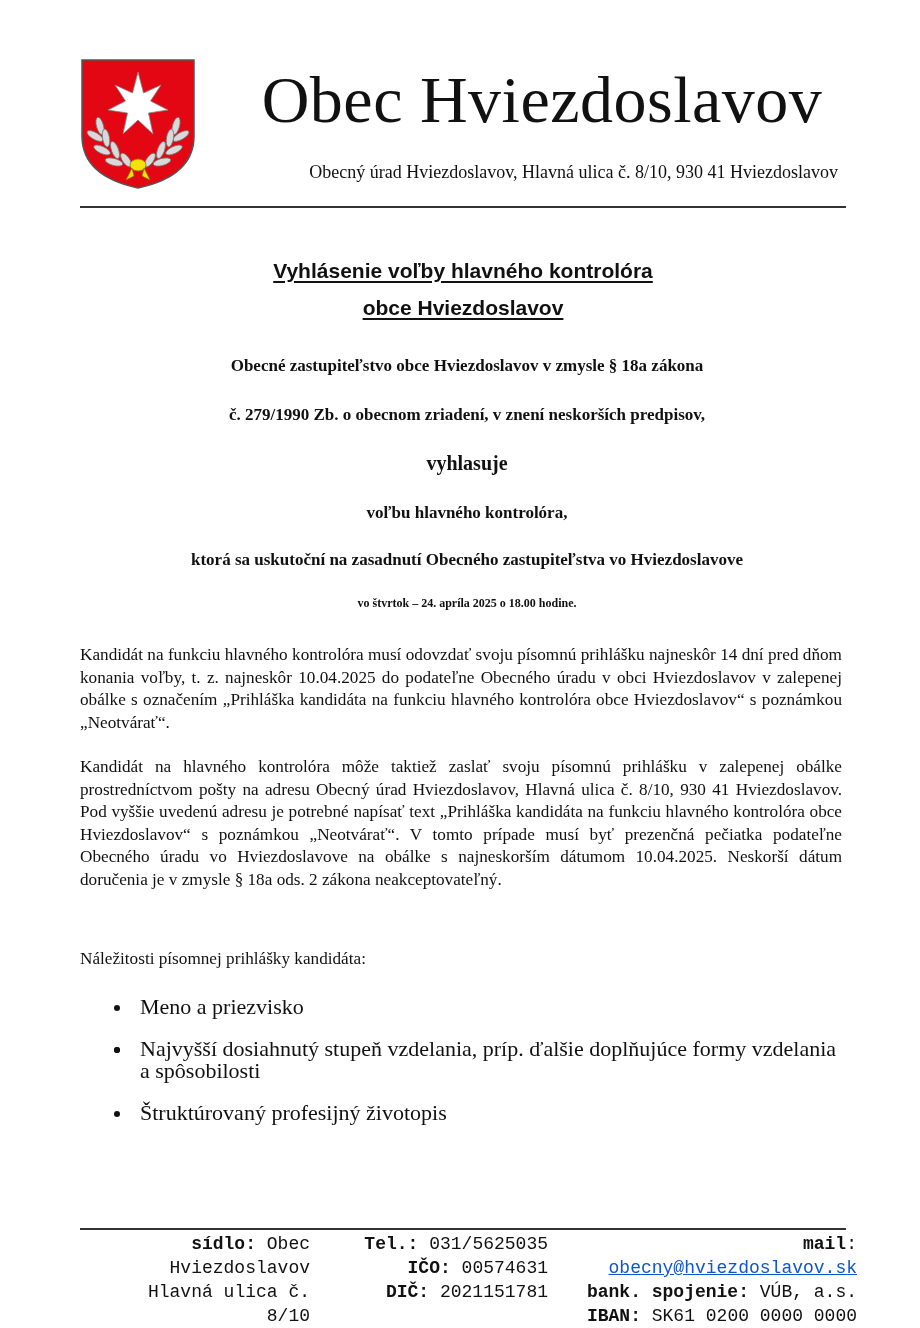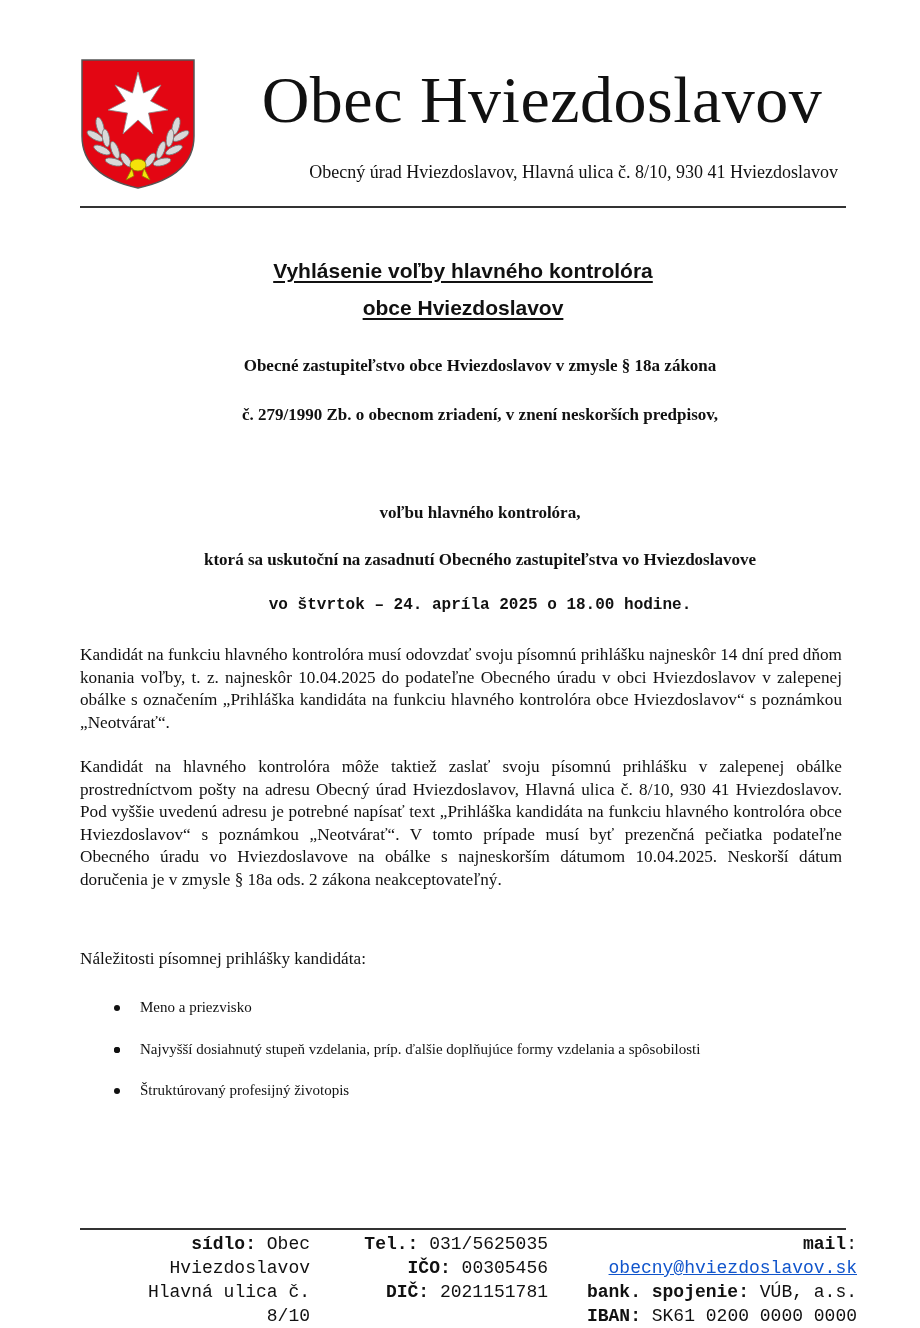"Obecné zastupiteľstvo obce Hviezdoslavov" .center-bold { left: 97px -> 84px }
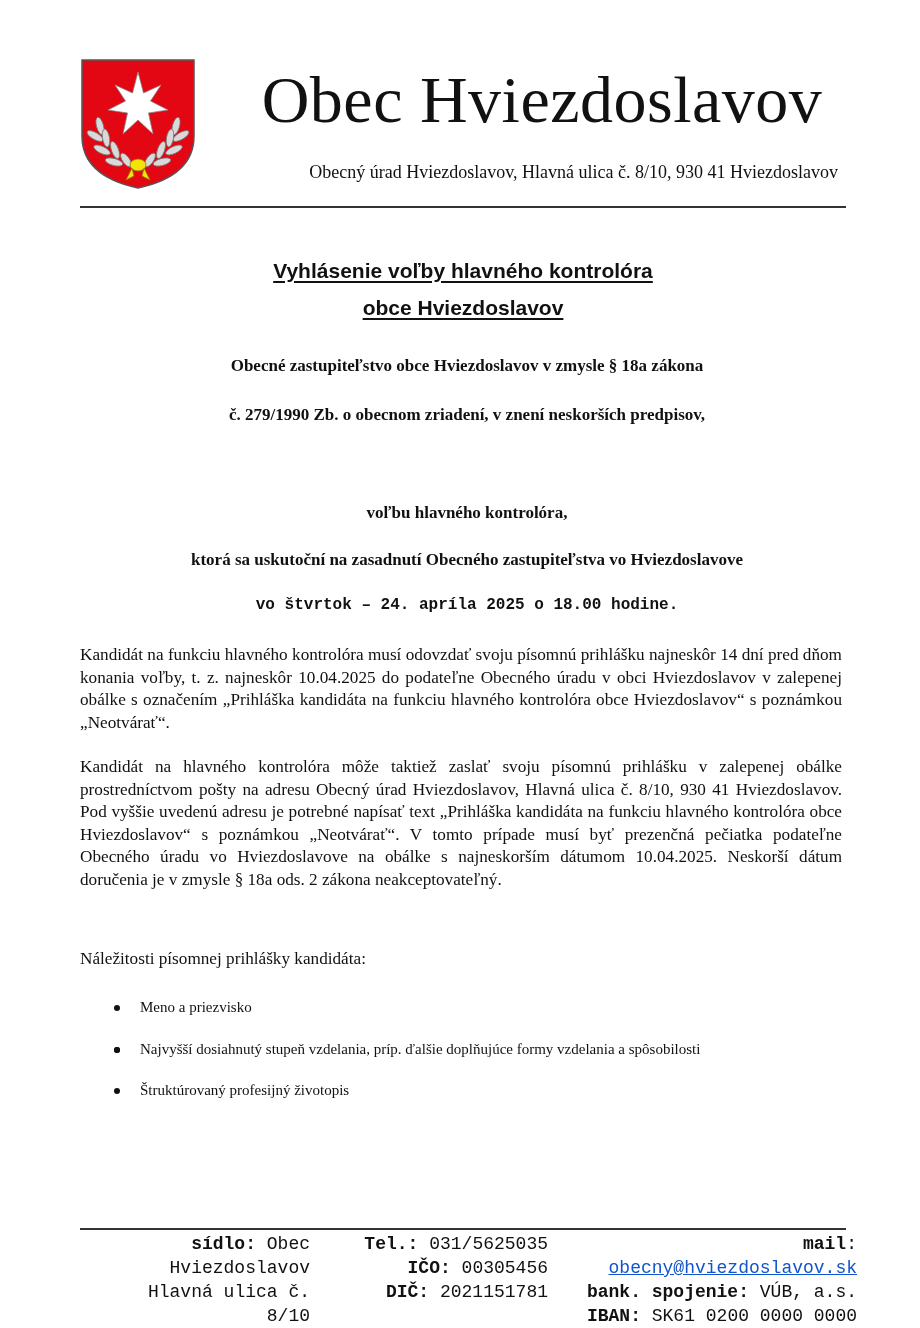"vyhlasuje" div.center-bold { html: none -> <div>vyhlasuje</div> }
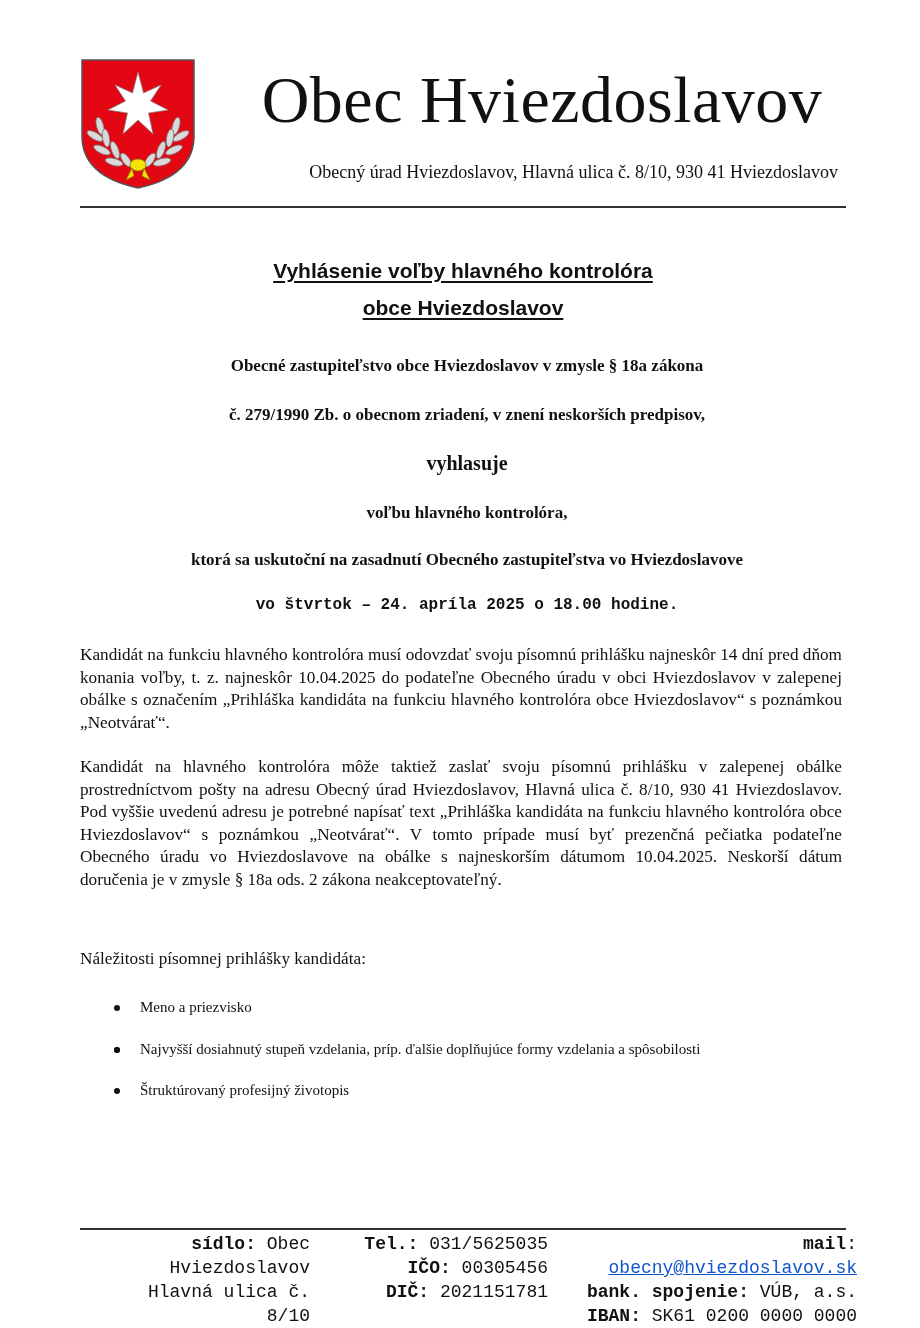"vo štvrtok – 24. apríla" .c6 { font-family: Liberation Mono, monospace -> none; font-size: 16px -> 12px }
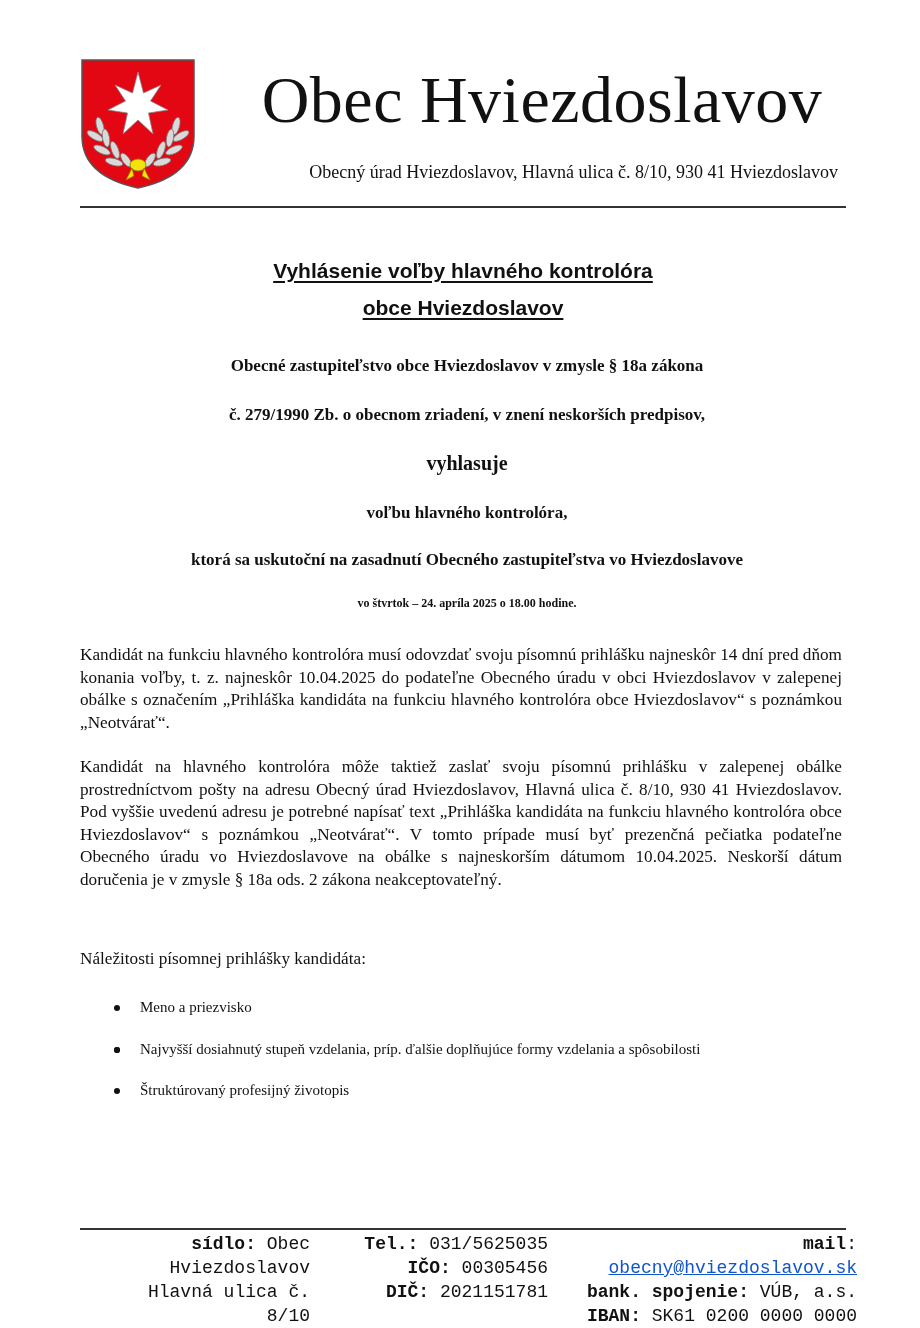"Meno a priezvisko" .bullets { font-size: 15px -> 22px }
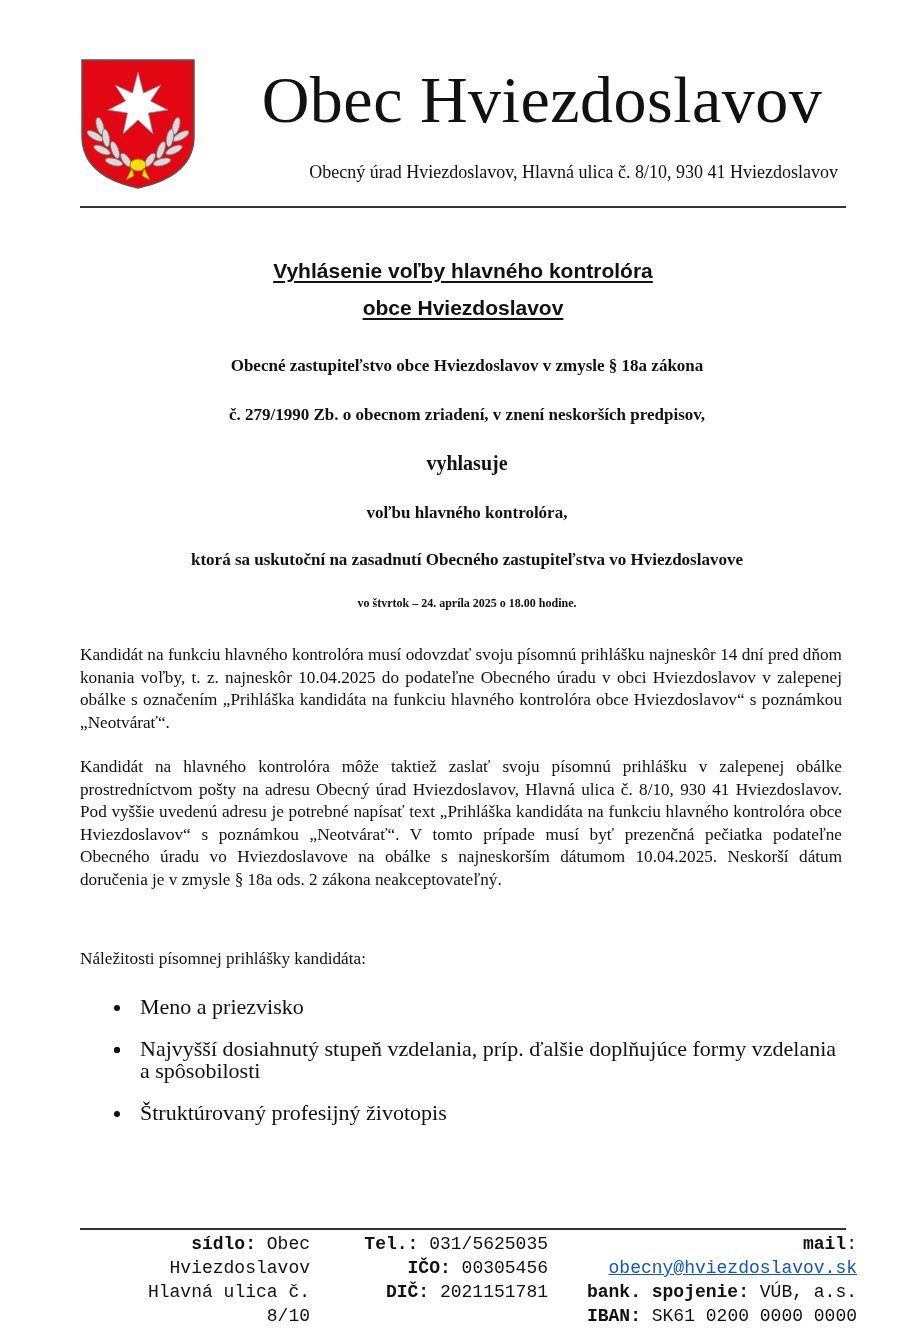"00305456" span { text: 00305456 -> 00574631 }
